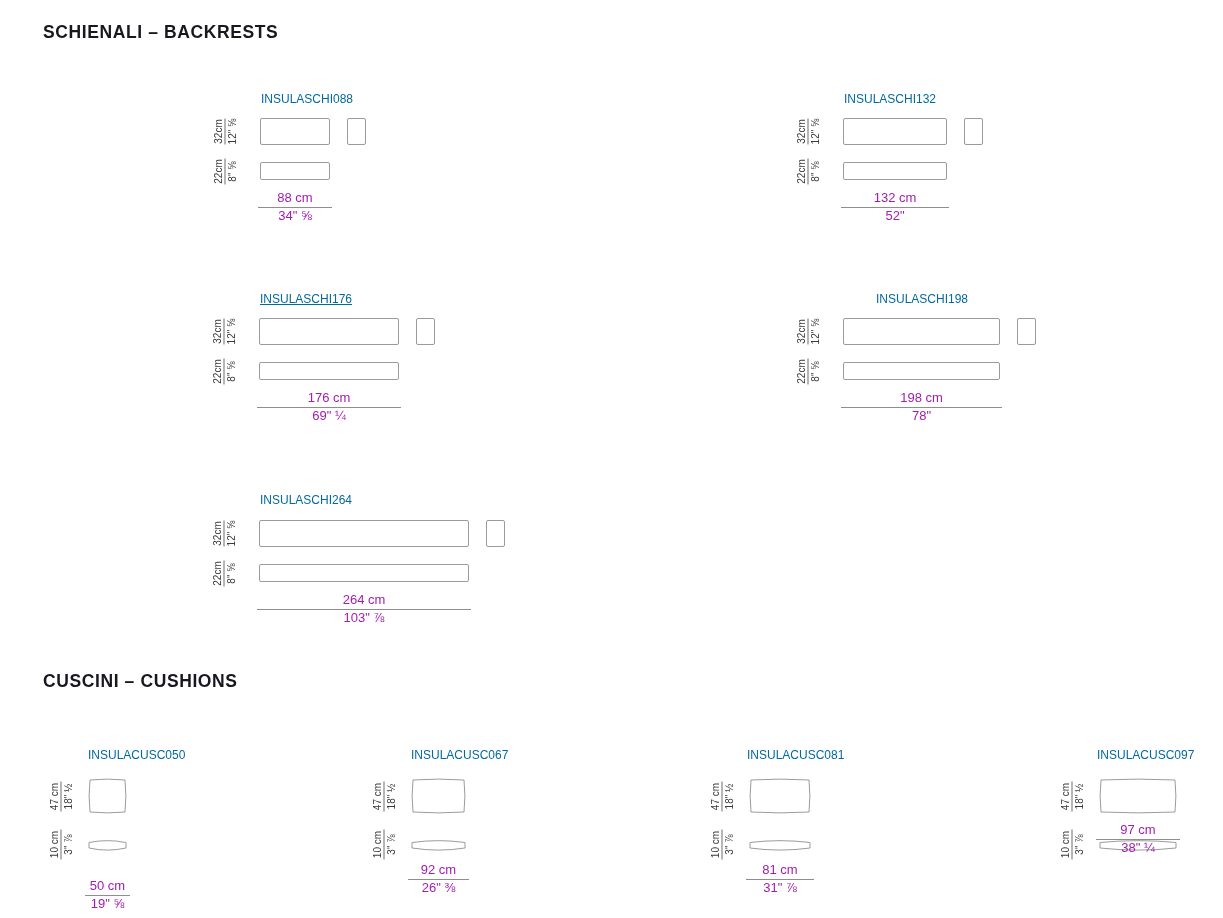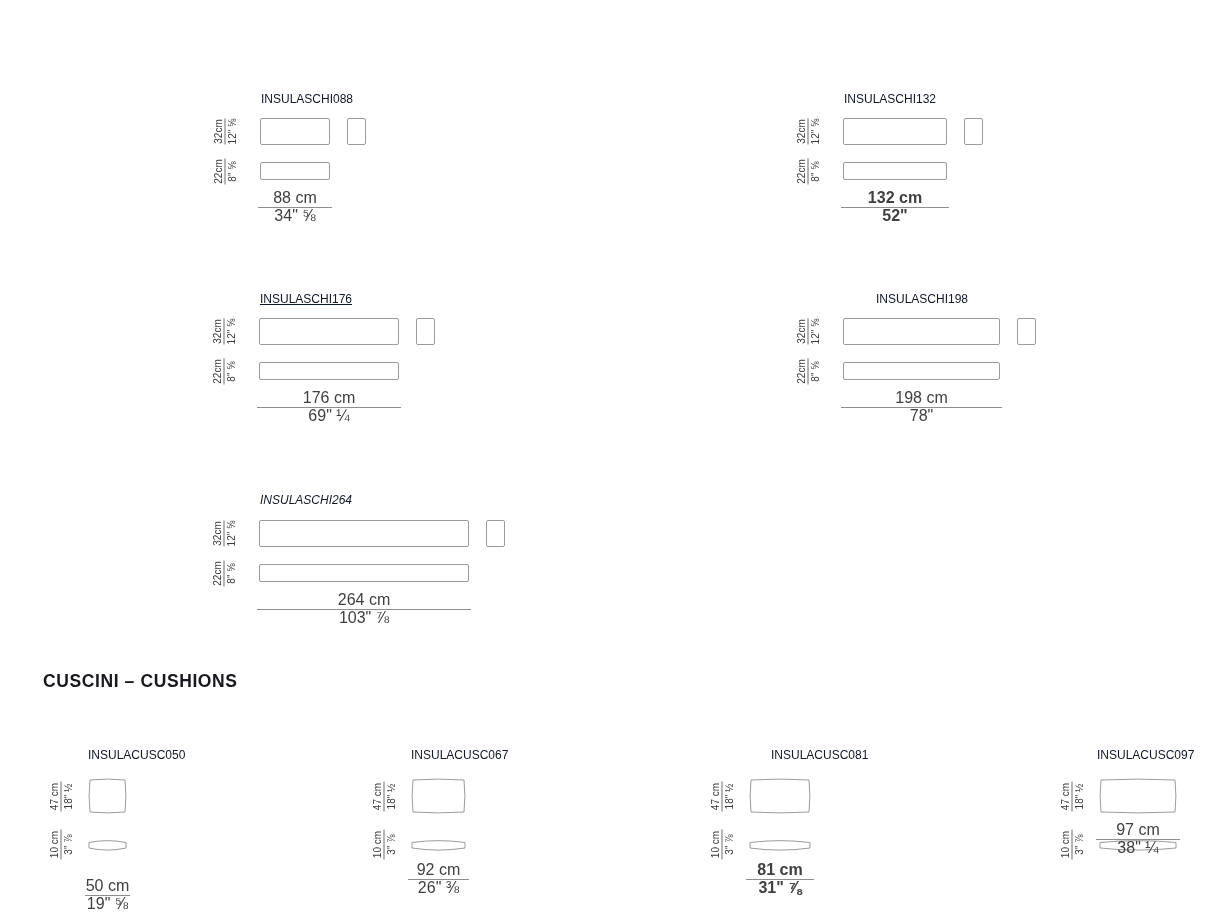"SCHIENALI – BACKRESTS" div.heading { html: none -> <div>SCHIENALI – BACKRESTS</div> }
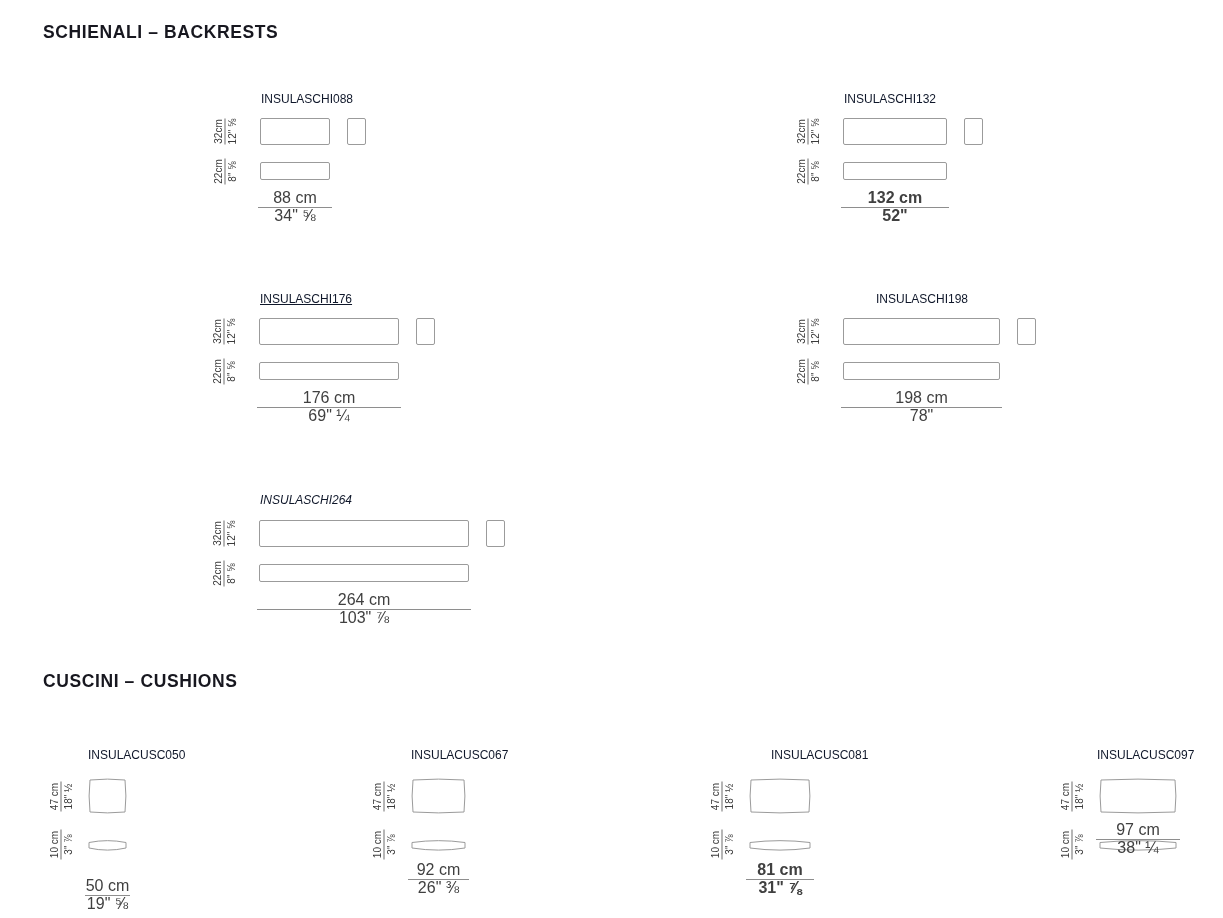"INSULASCHI088" .code { color: #0f172a -> #0369a1 }
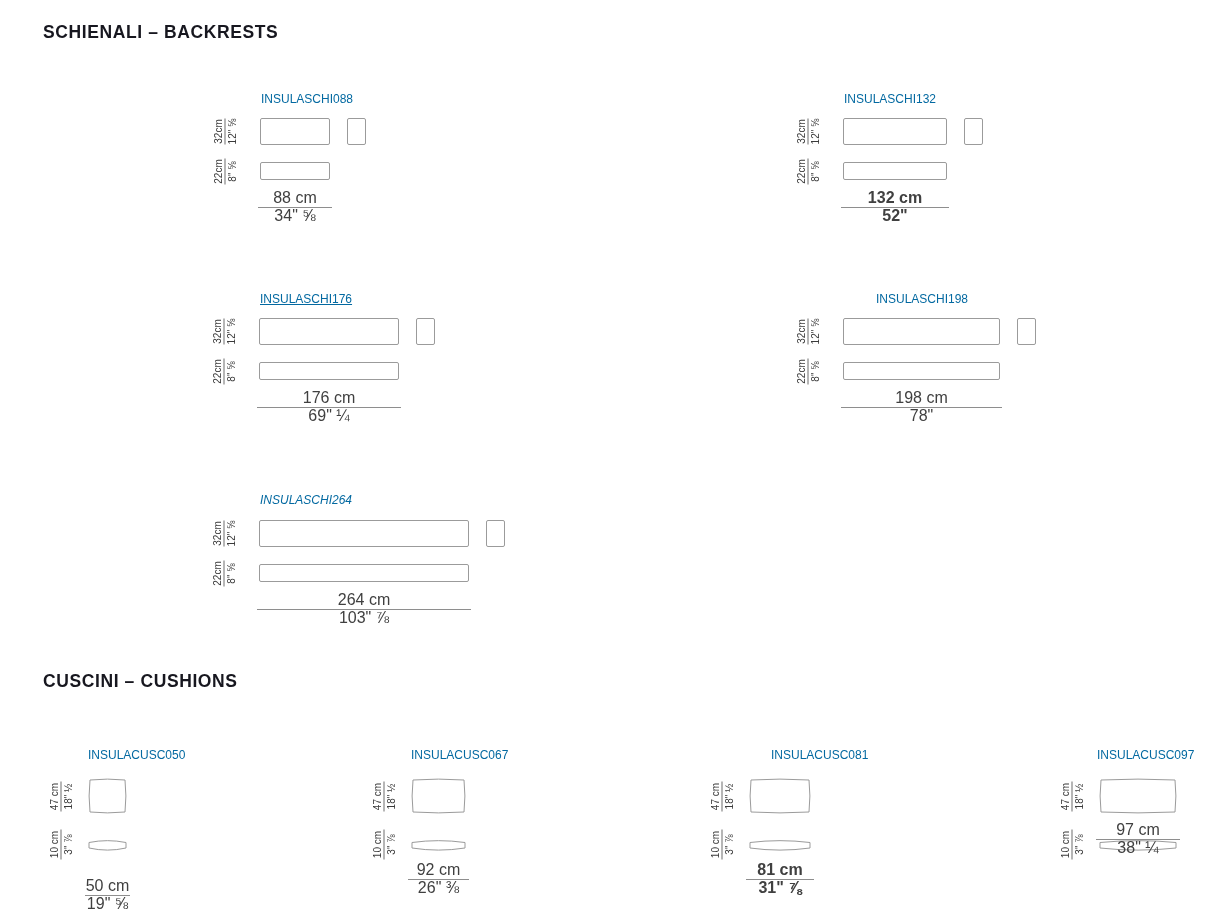"88 cm" .dim { color: #404040 -> #a21caf; font-size: 16px -> 13px }
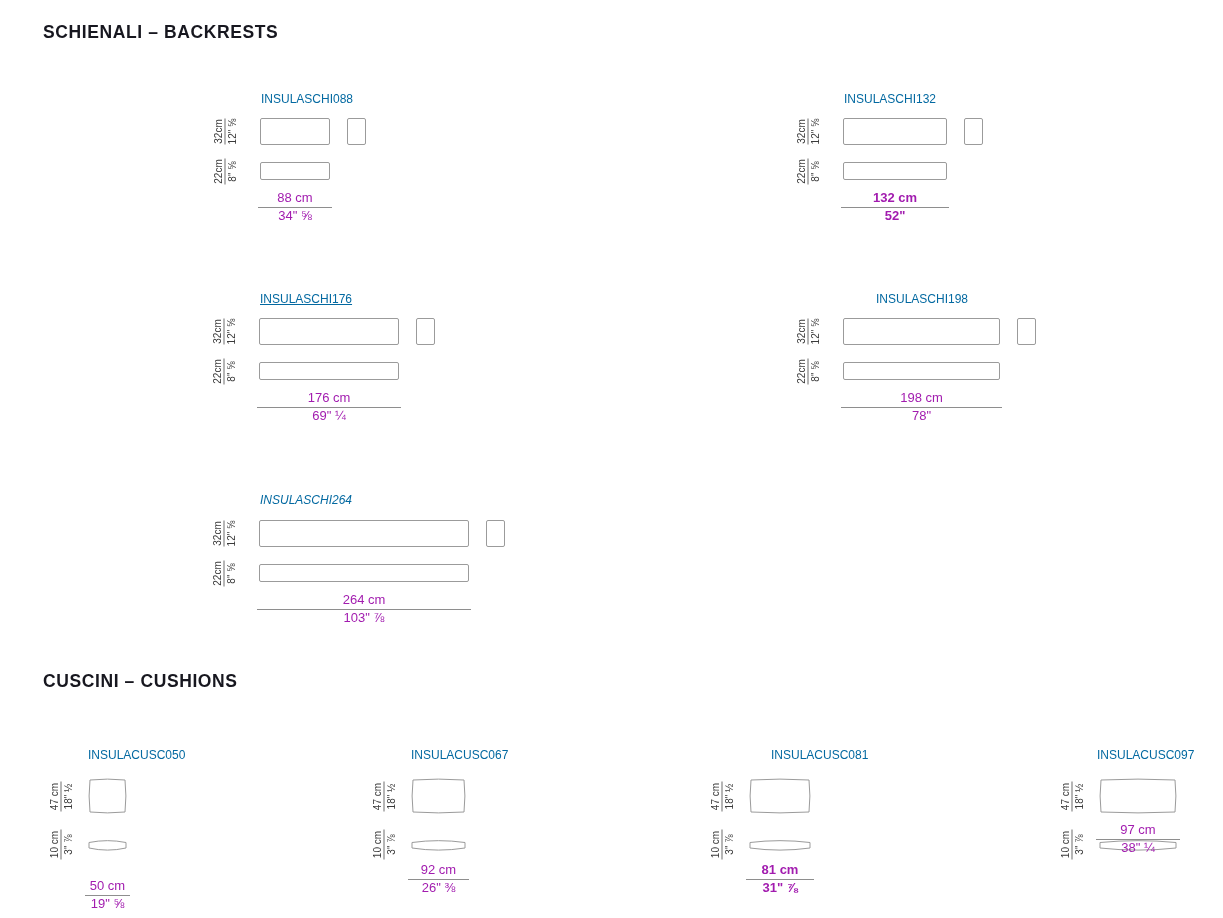"132 cm" div.dim { font-weight: bold -> none }
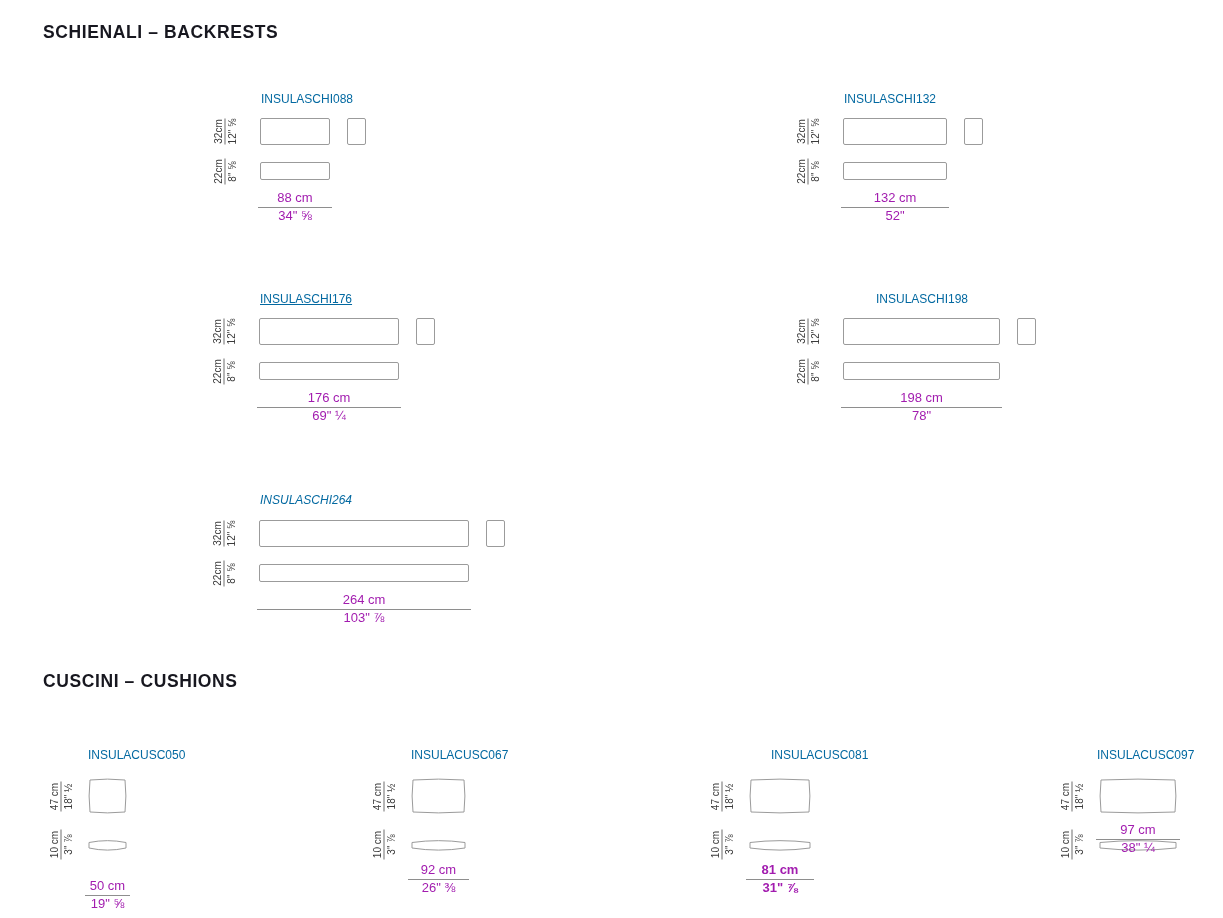"INSULASCHI264" div.code { font-style: italic -> none }
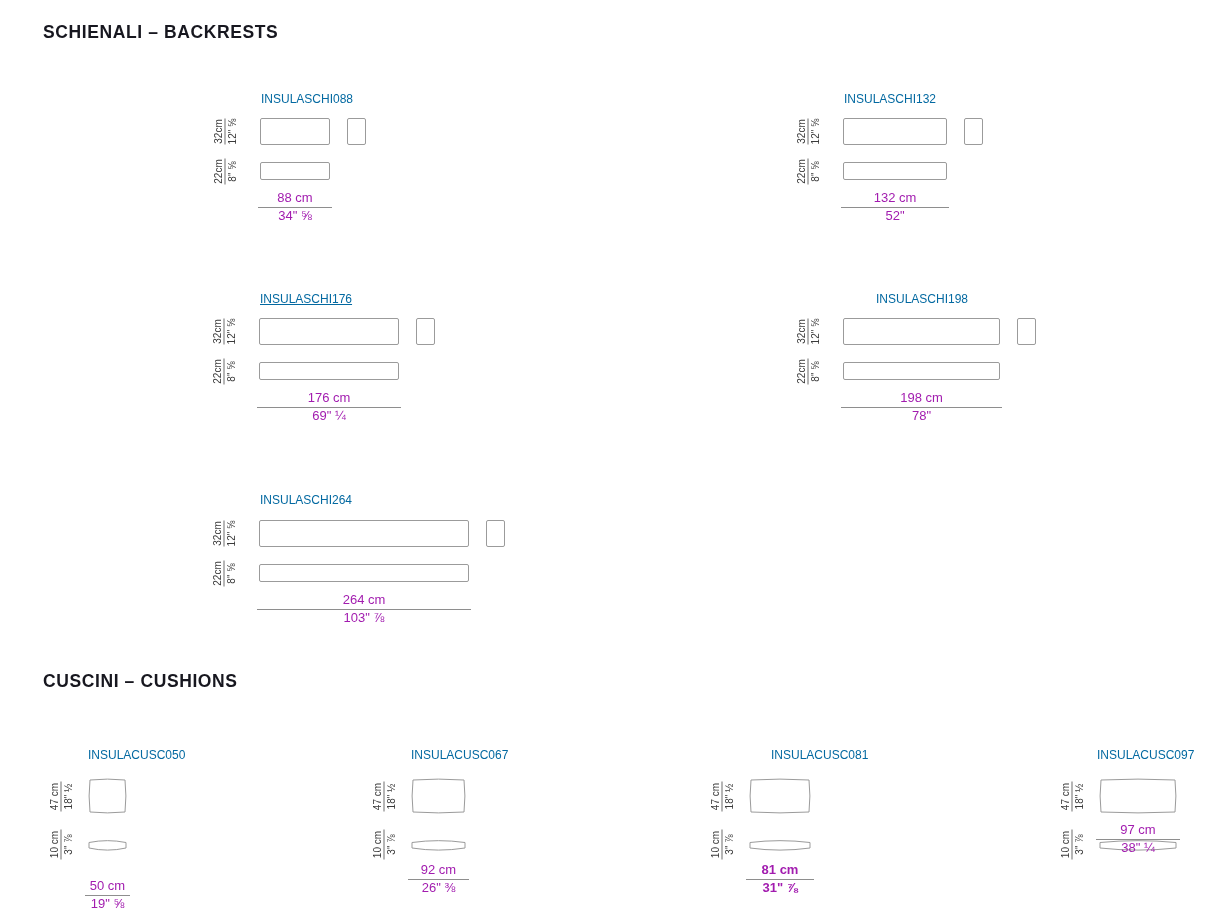"INSULACUSC081" div.code { left: 771px -> 747px }
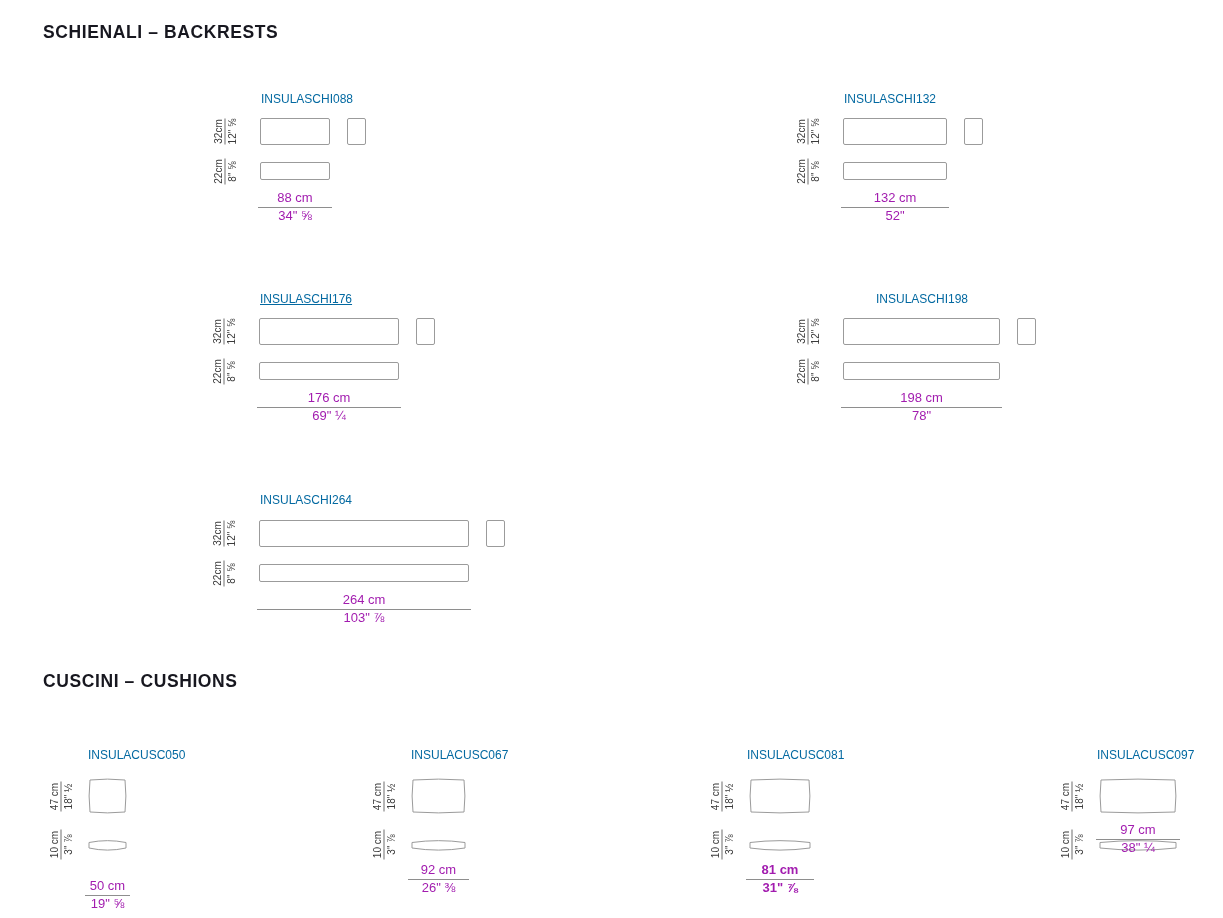"81 cm" div.dim { font-weight: bold -> none }
